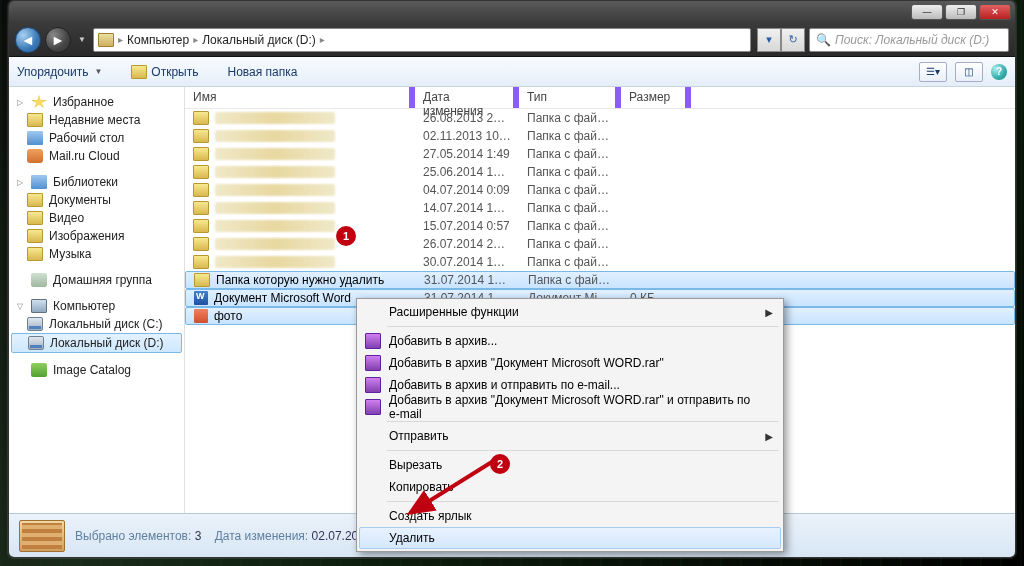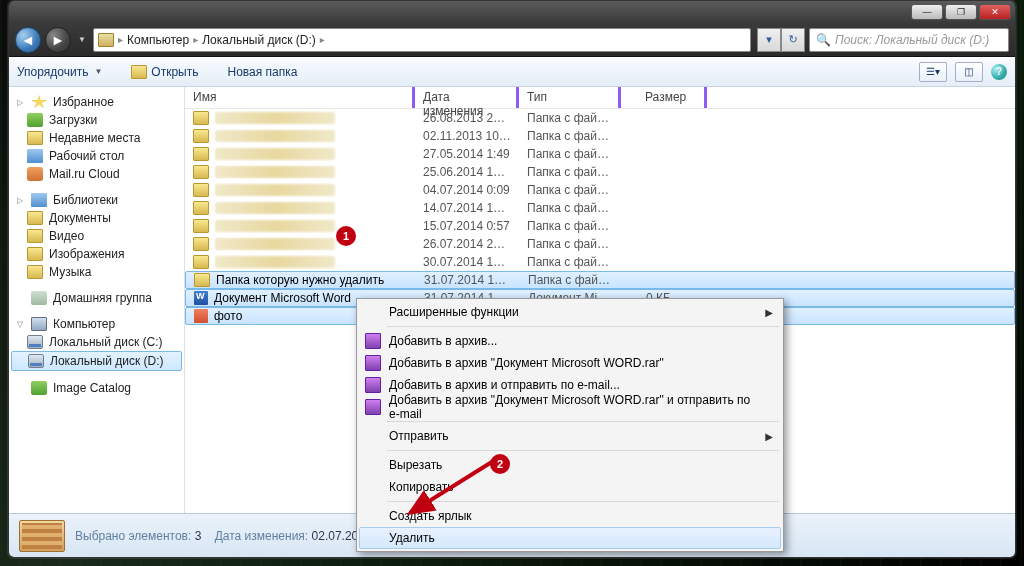"Имя" .col-hdr > div { border-right: 3px solid #8b5cf6 -> 6px solid #8b5cf6 }
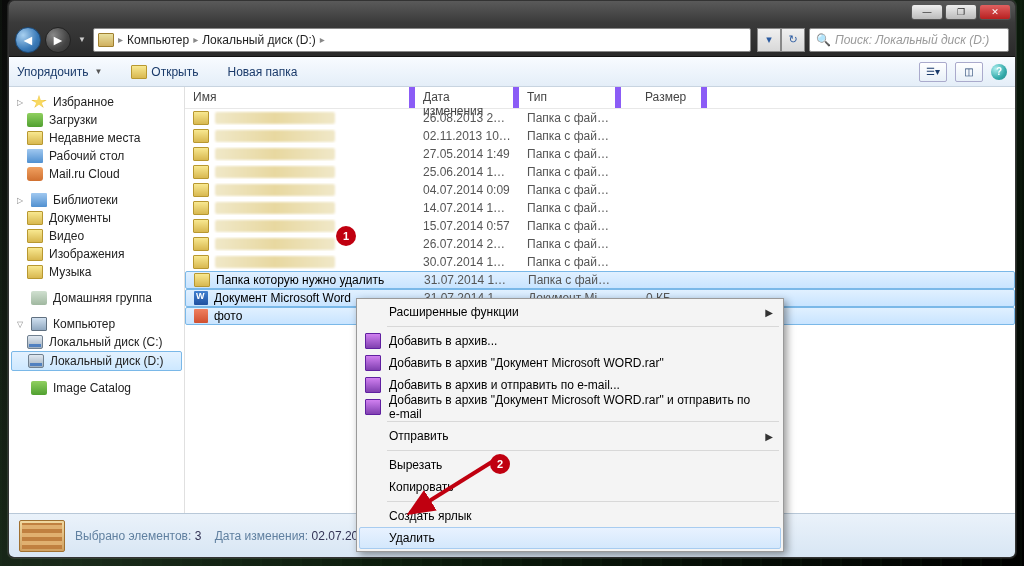"Размер" .c-size { margin-left: 16px -> none }
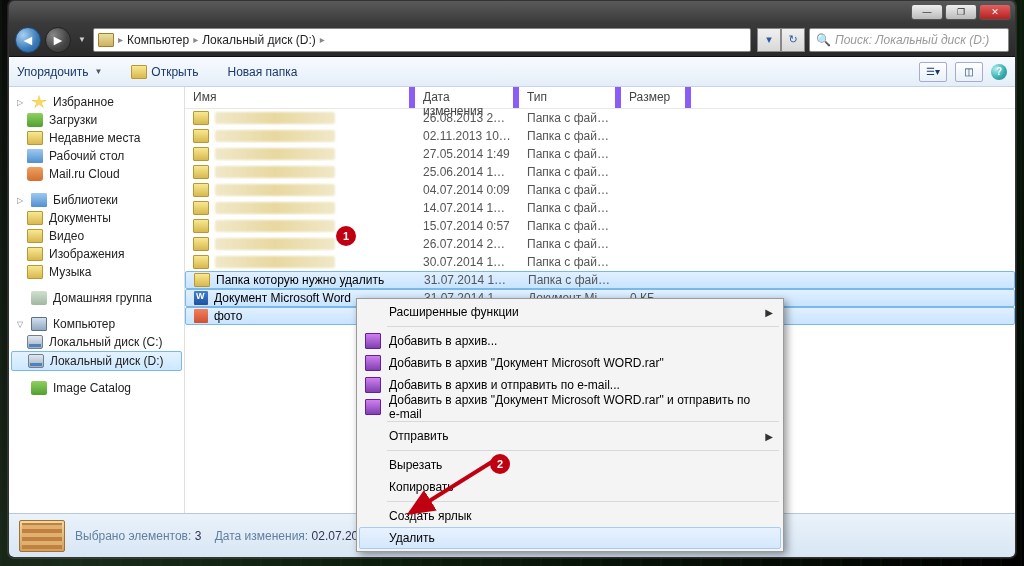"Загрузки" div.side-item { html: <div> <span></span> <span>Загрузки</span> </div> -> none }
